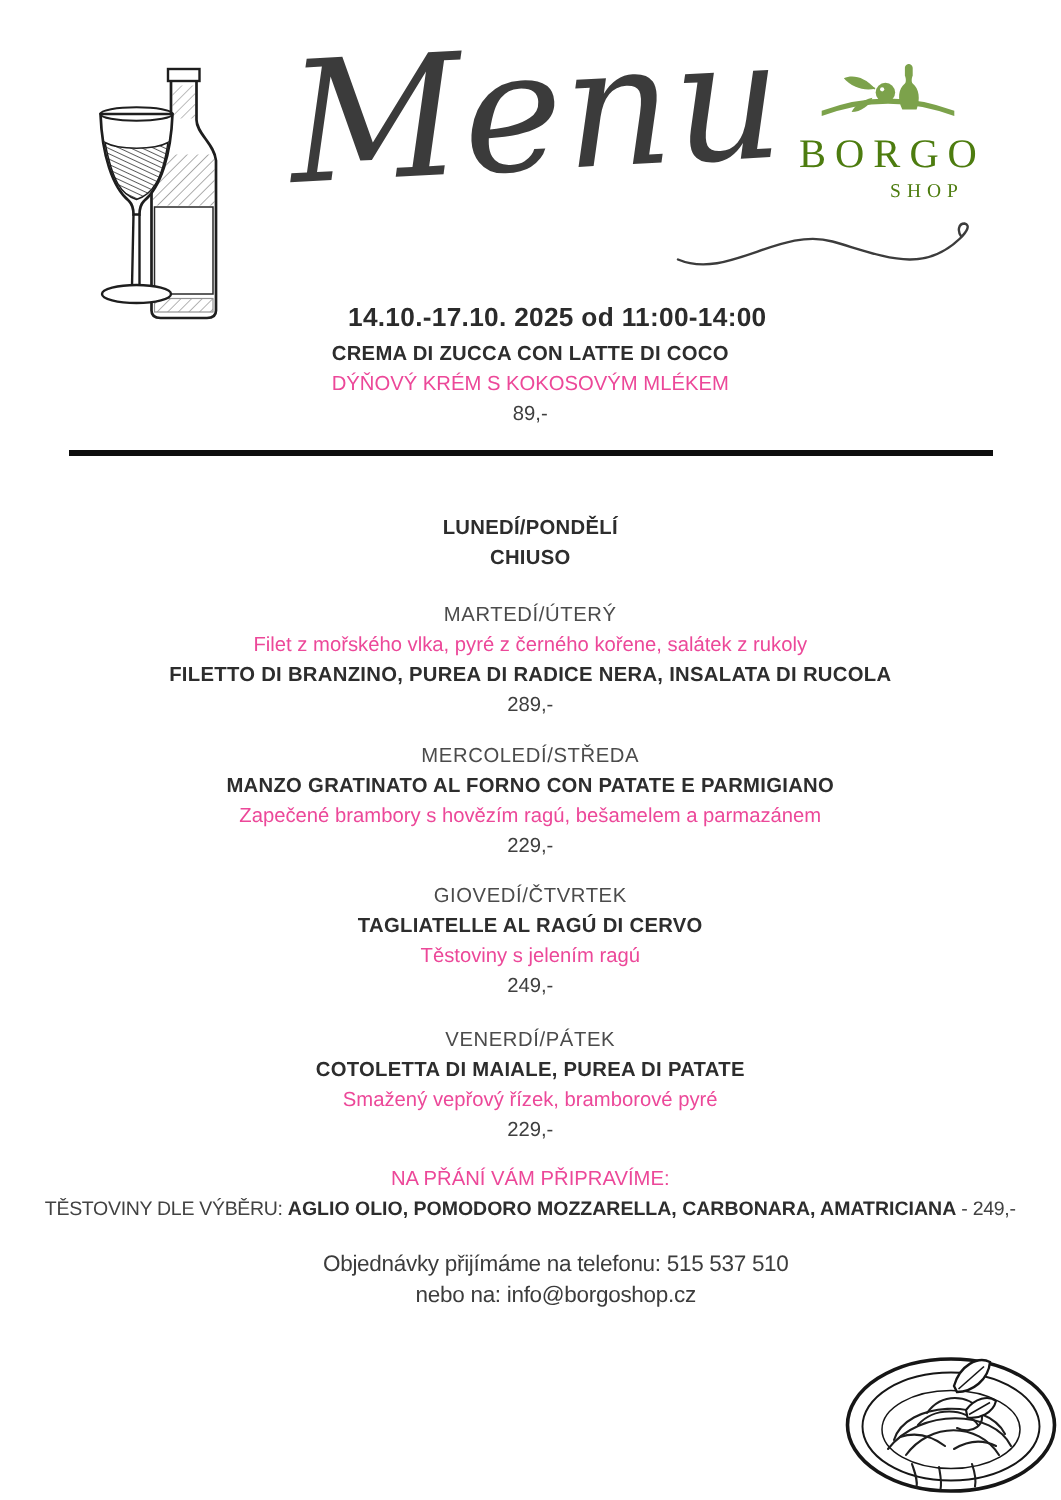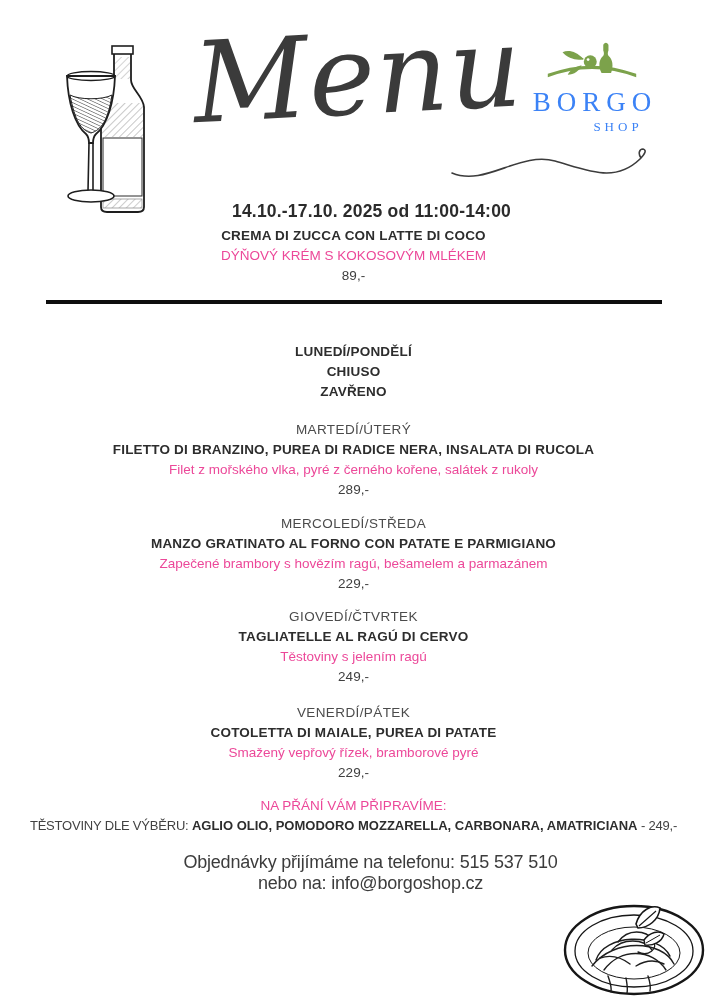"BORGO" .logo { color: #3b82f6 -> #4d7c0f }
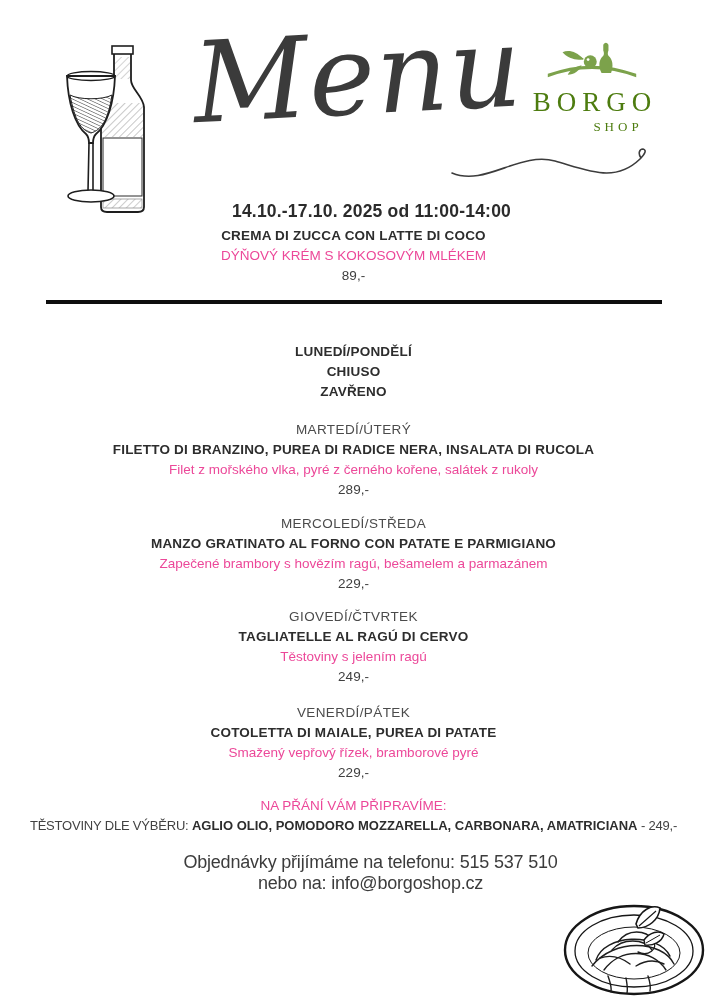"ZAVŘENO" div.line { html: <div>ZAVŘENO</div> -> none }
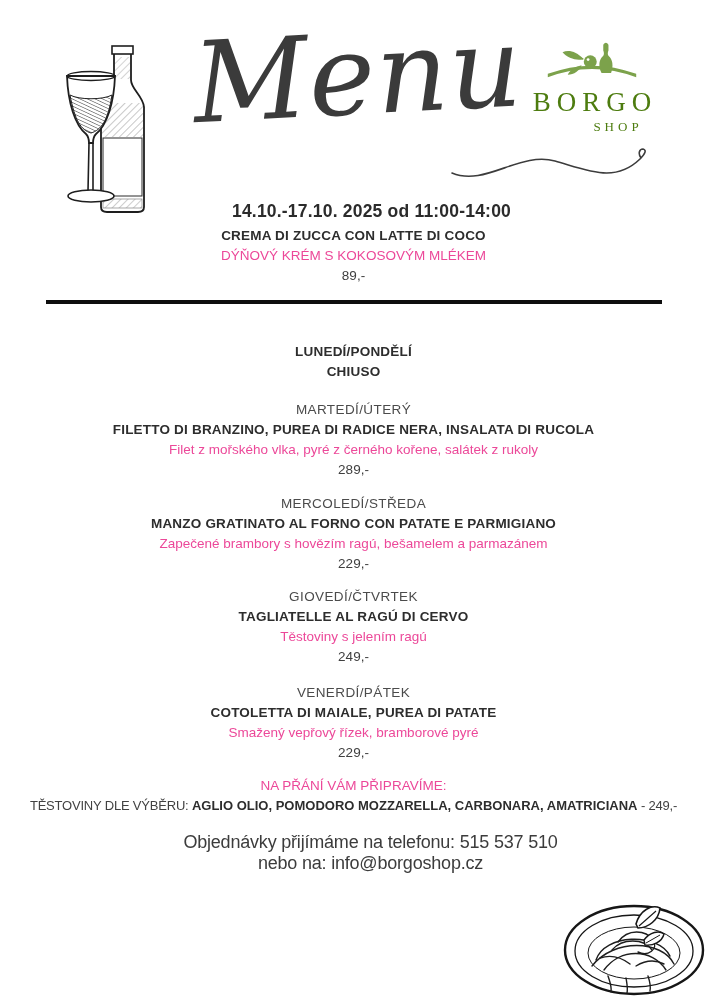"FILETTO DI BRANZINO, PUREA DI" div.line { order: before "Filet z mořského vlka, pyré" -> after "Filet z mořského vlka, pyré" }
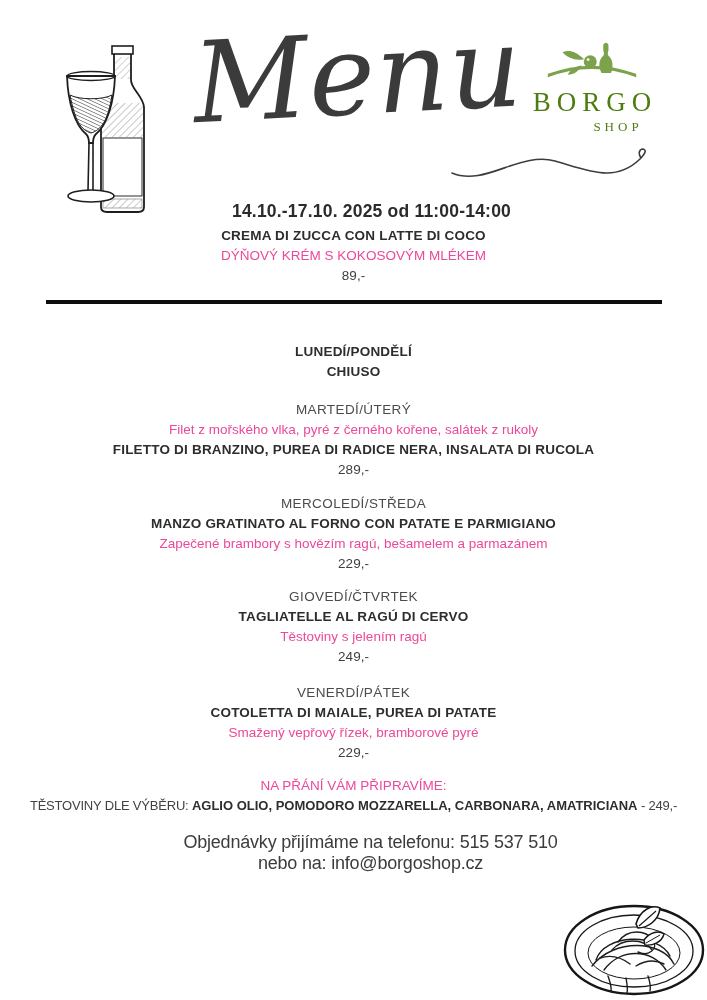"Objednávky přijímáme na telefonu: 515" .contact { font-size: 18px -> 15px }
